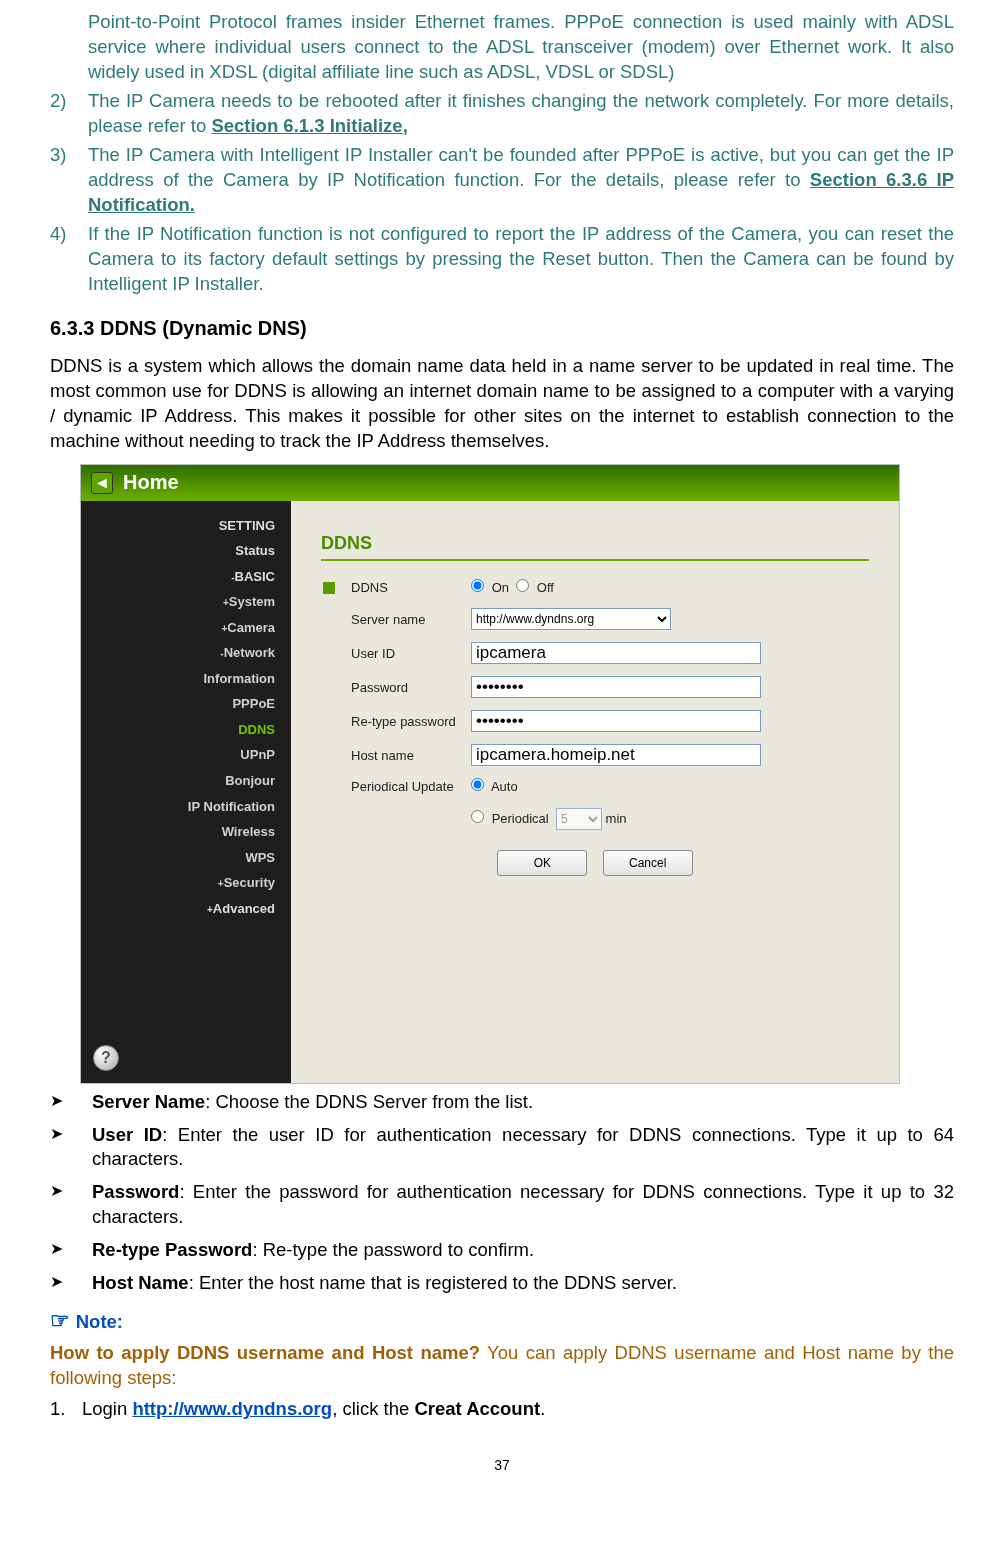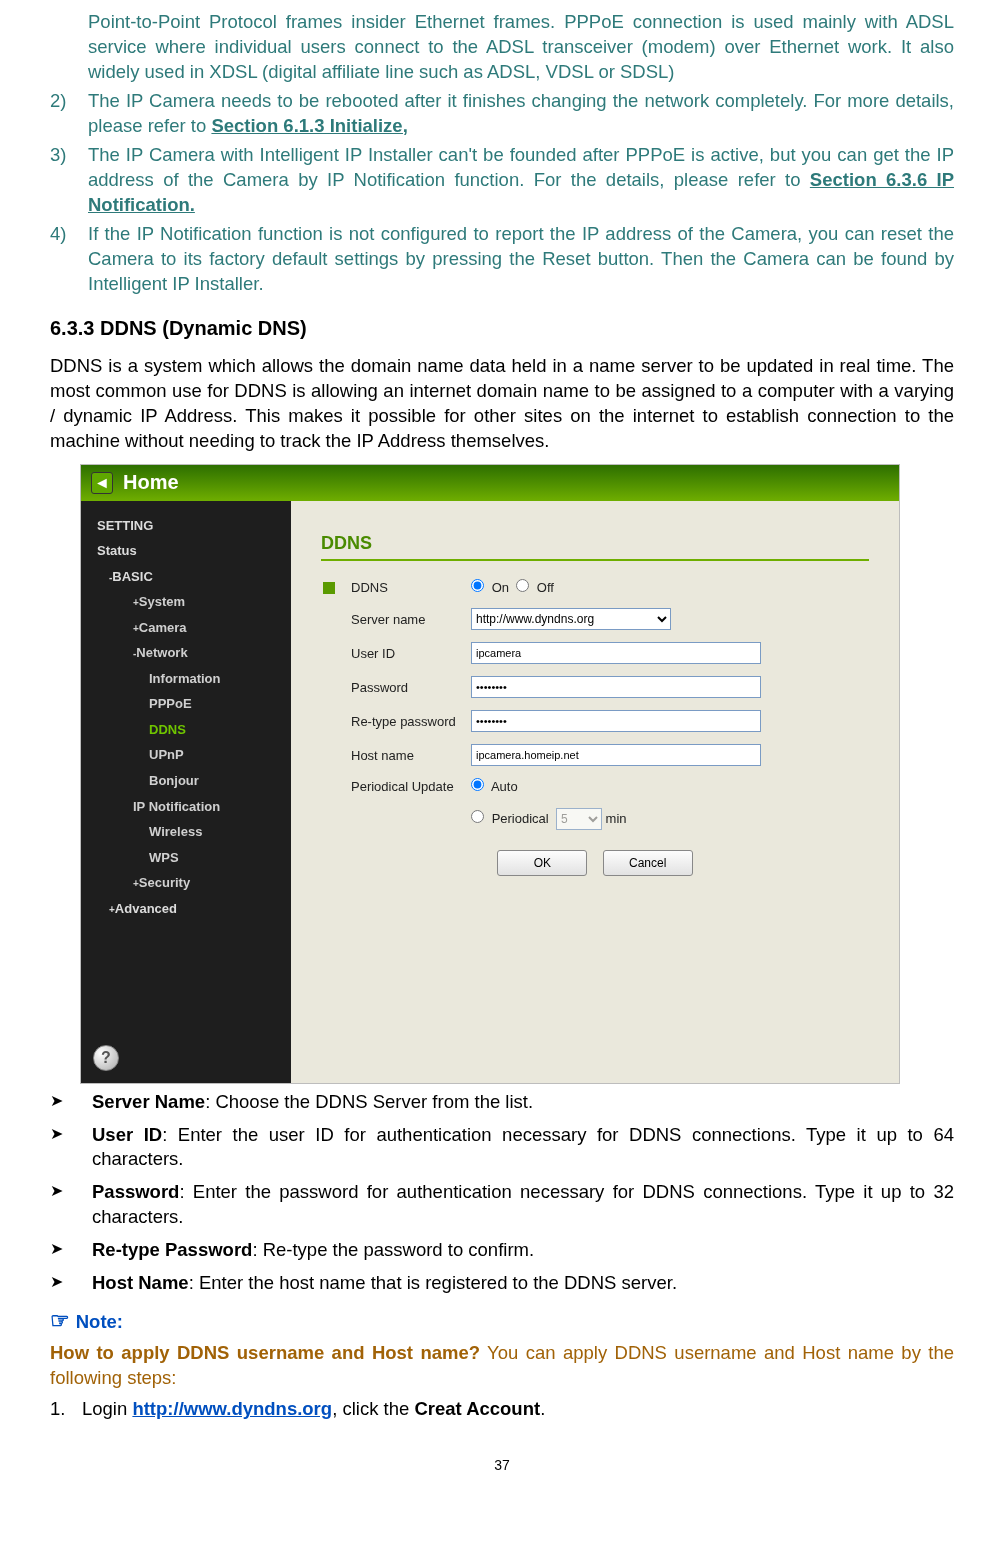"SETTING" .ss-side { text-align: none -> right }
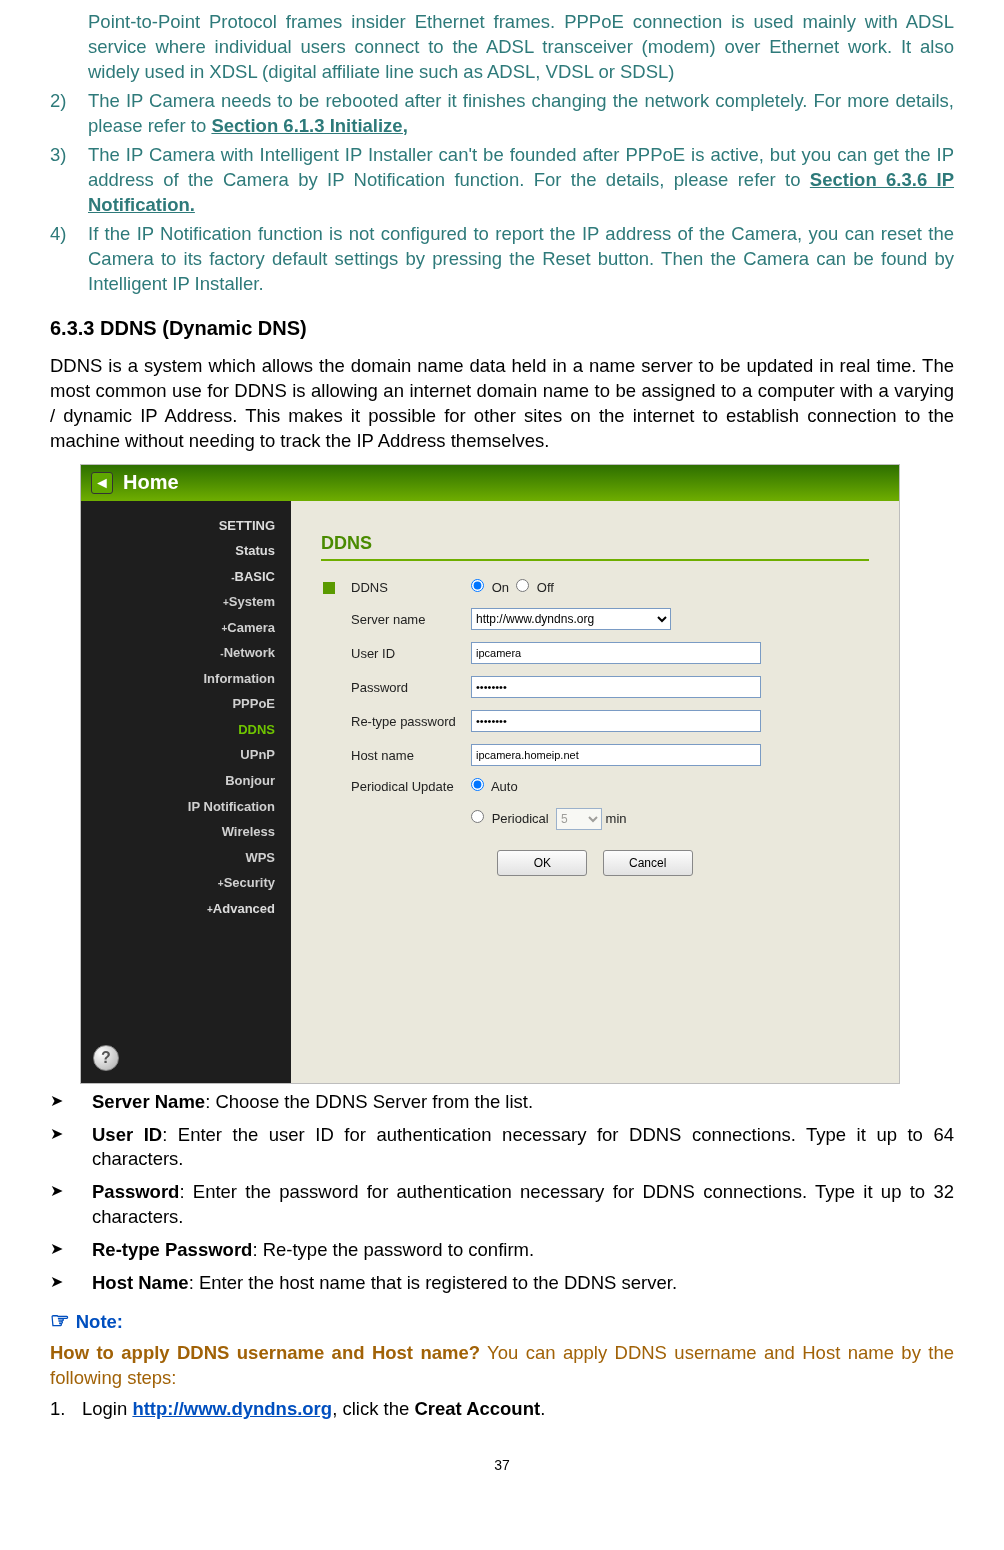"ipcamera" .ss-row input[type=text], .ss-row input[type=password] { font-size: 11px -> 17px }
